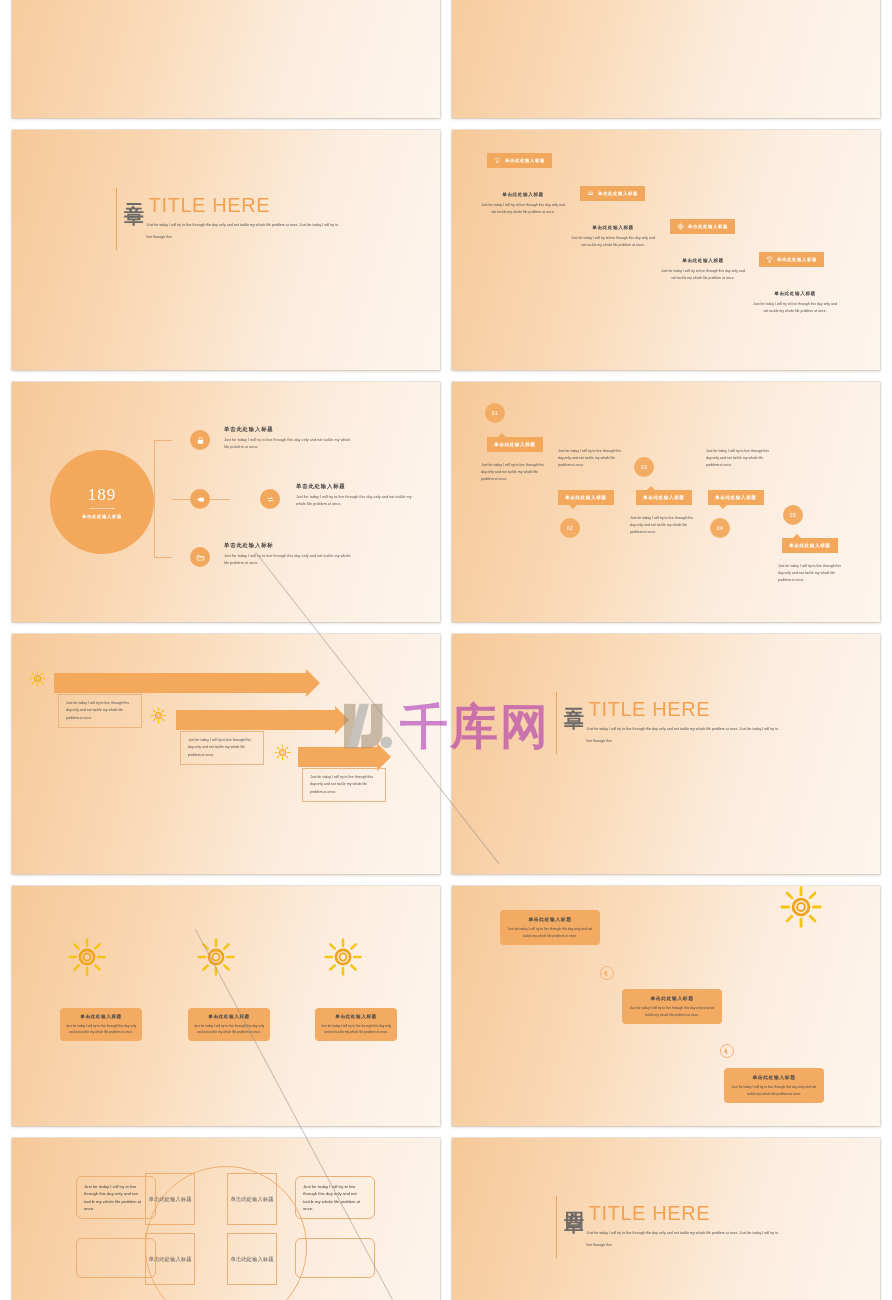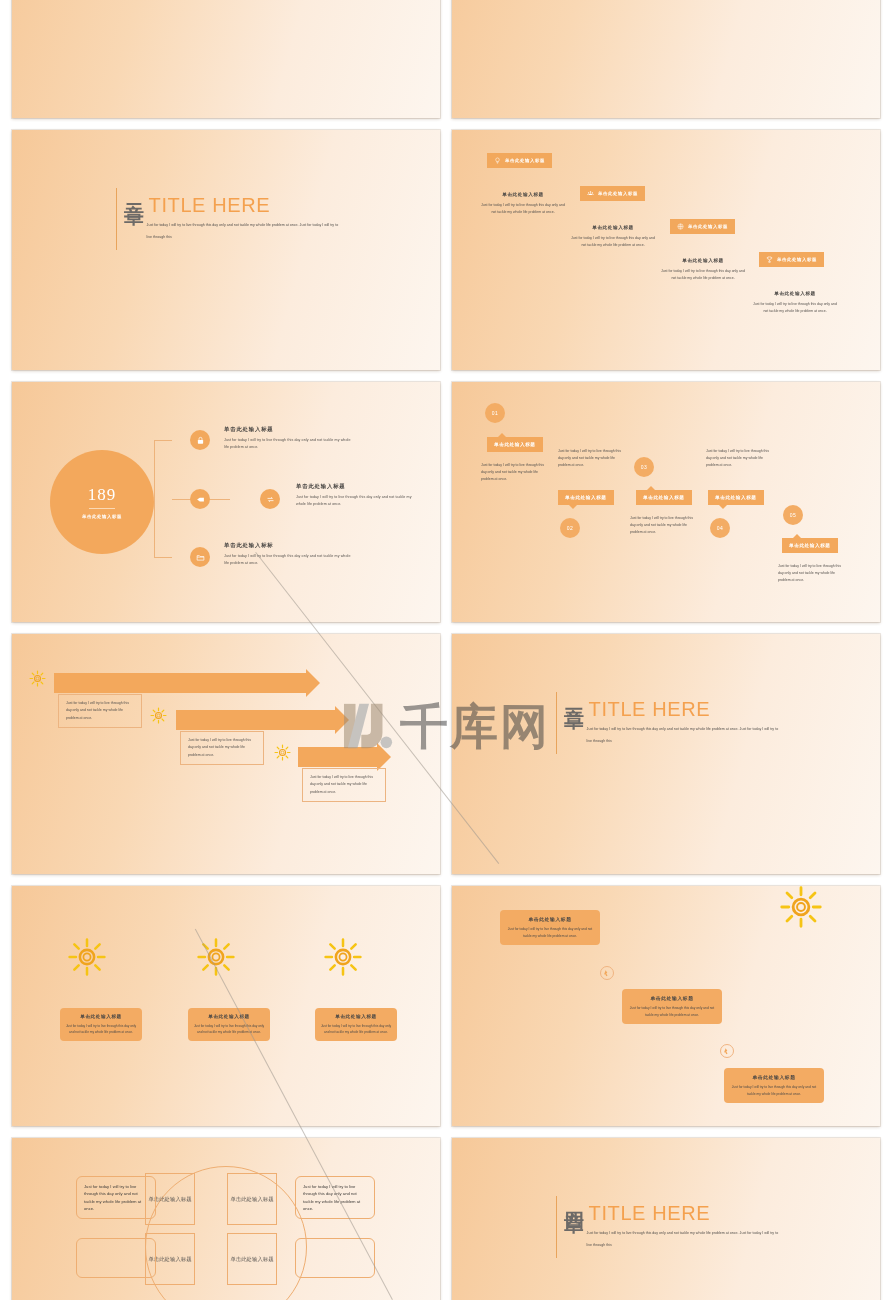"千库网" .wm-cn { color: #404040 -> #a21caf }
